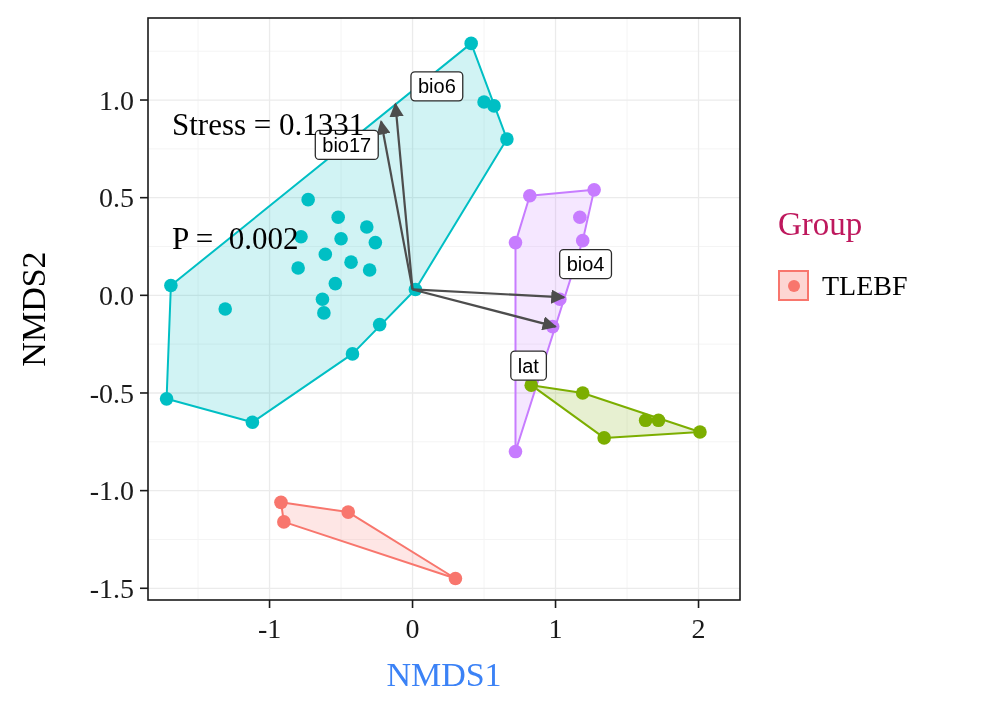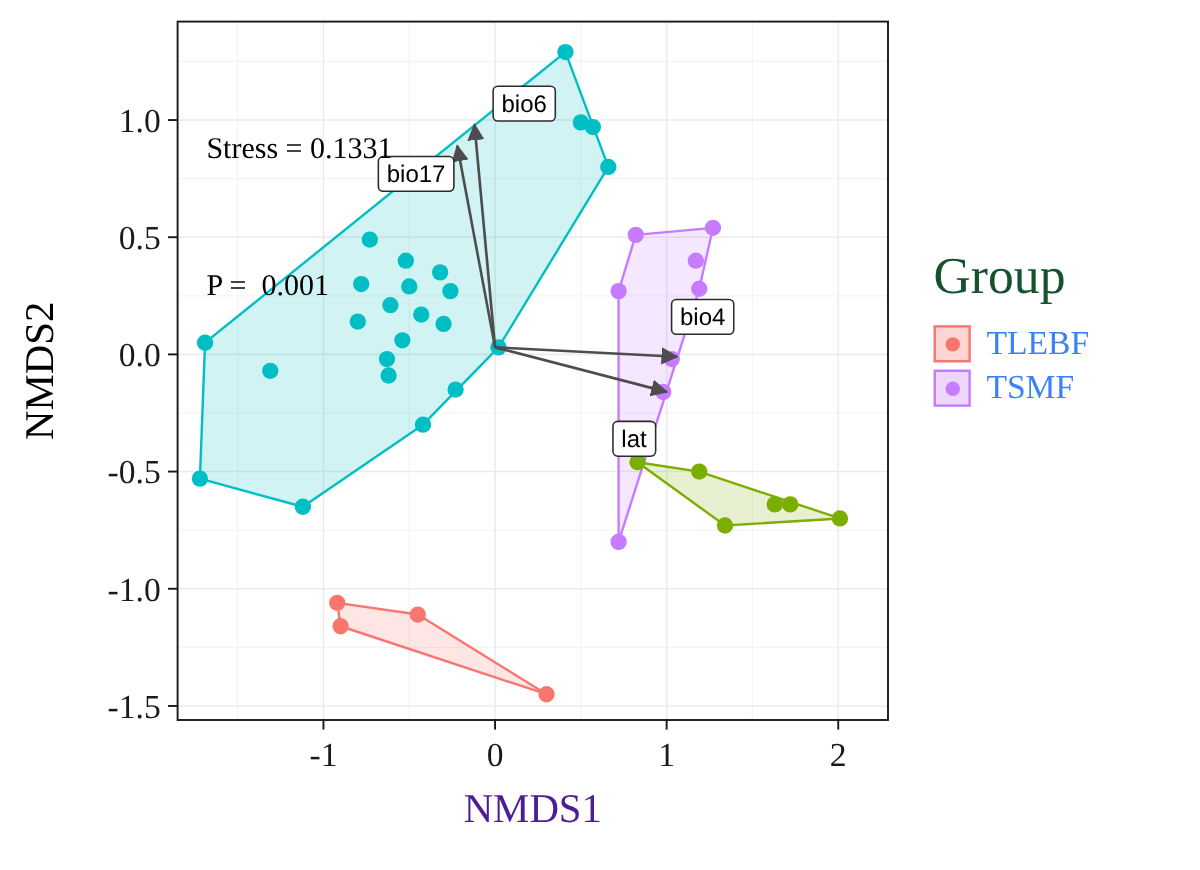"Stress = 0.1331" .stats { font-size: 25px -> 31px }
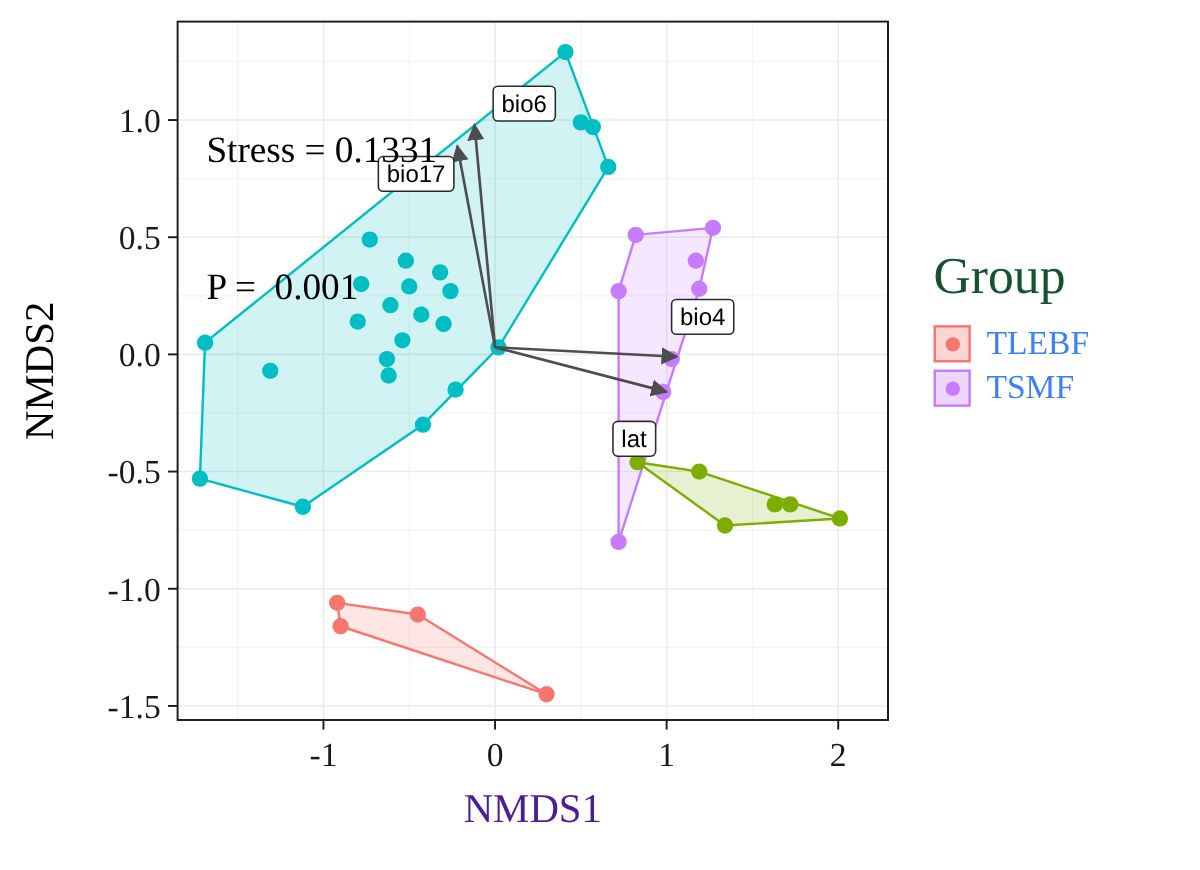"P = 0.001" div.stat-line { text: 0.001 -> 0.002 }
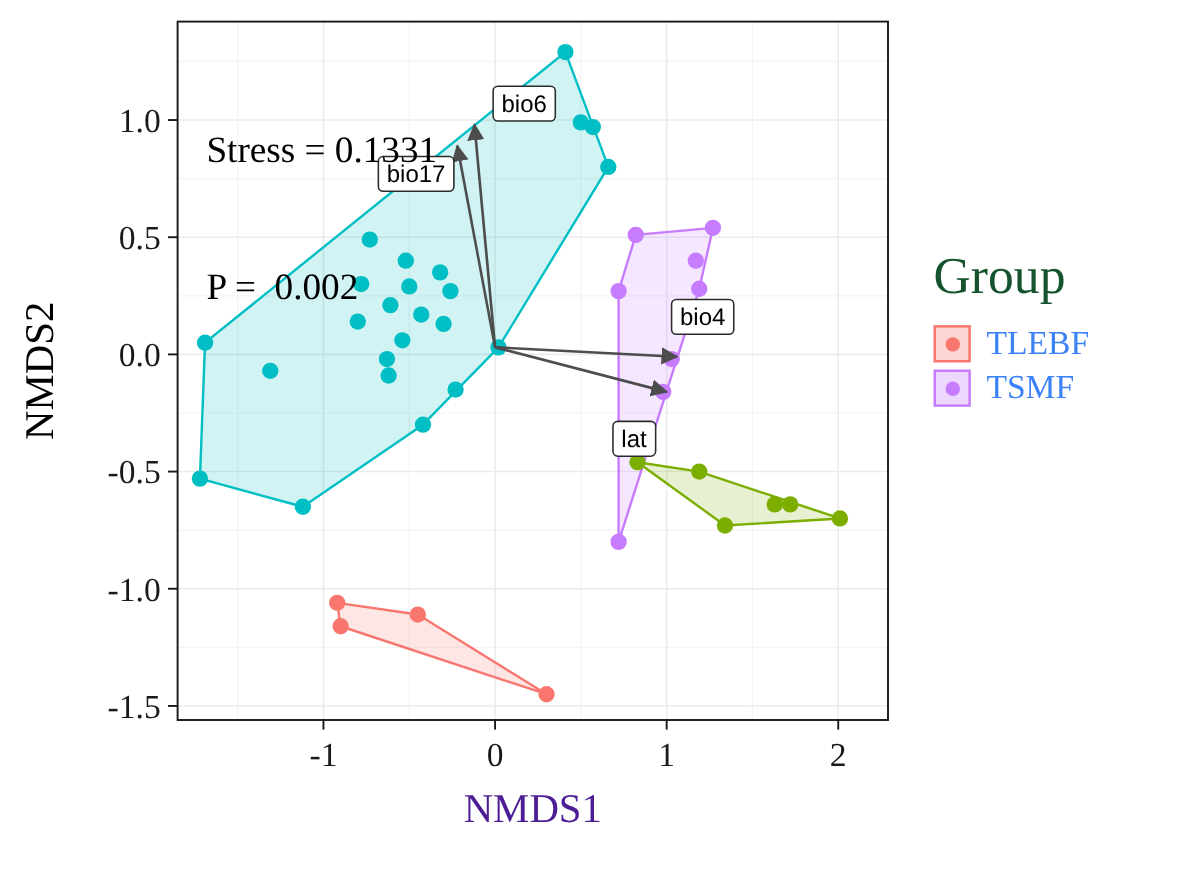"Group" .legend-title { color: #14532d -> #be185d; font-size: 43px -> 33px; margin-bottom: 14px -> 25px }
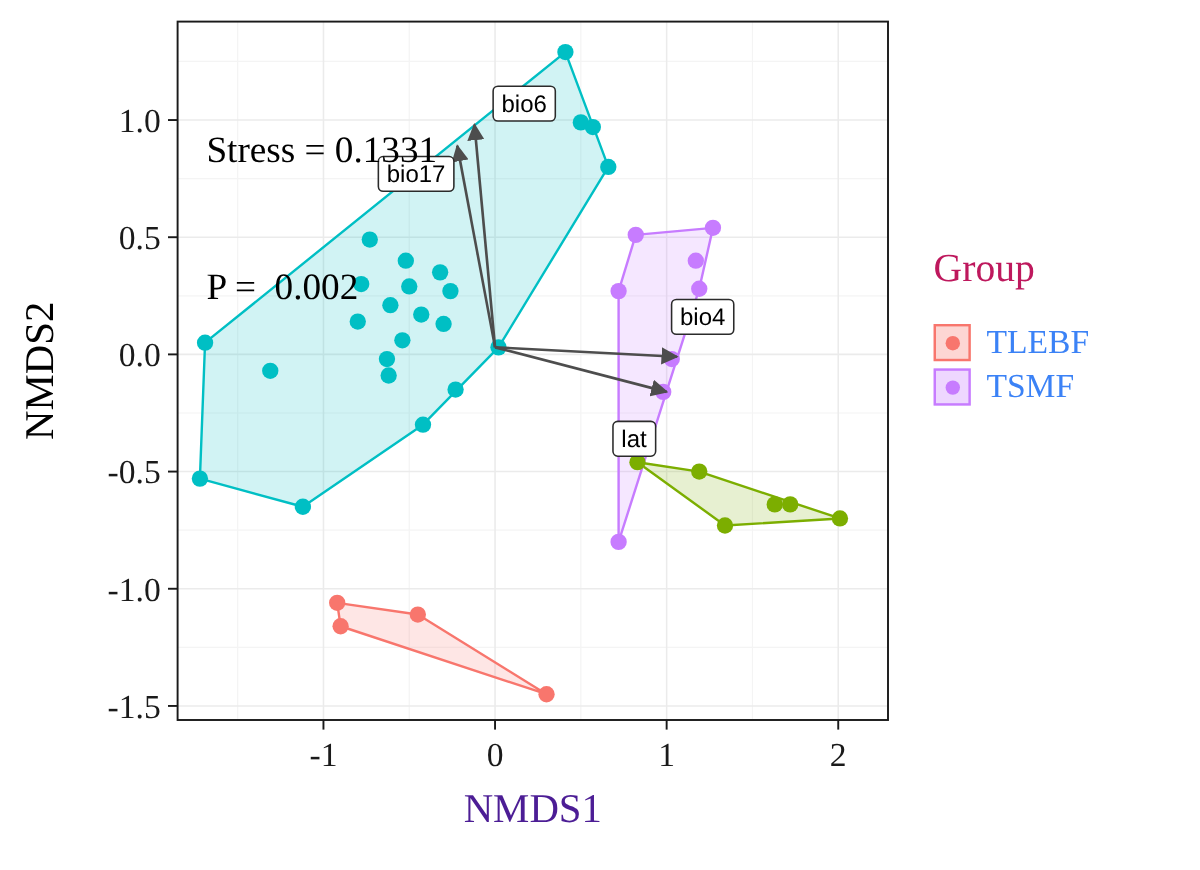"TLEBF" .legend-label { color: #3b82f6 -> #000000 }
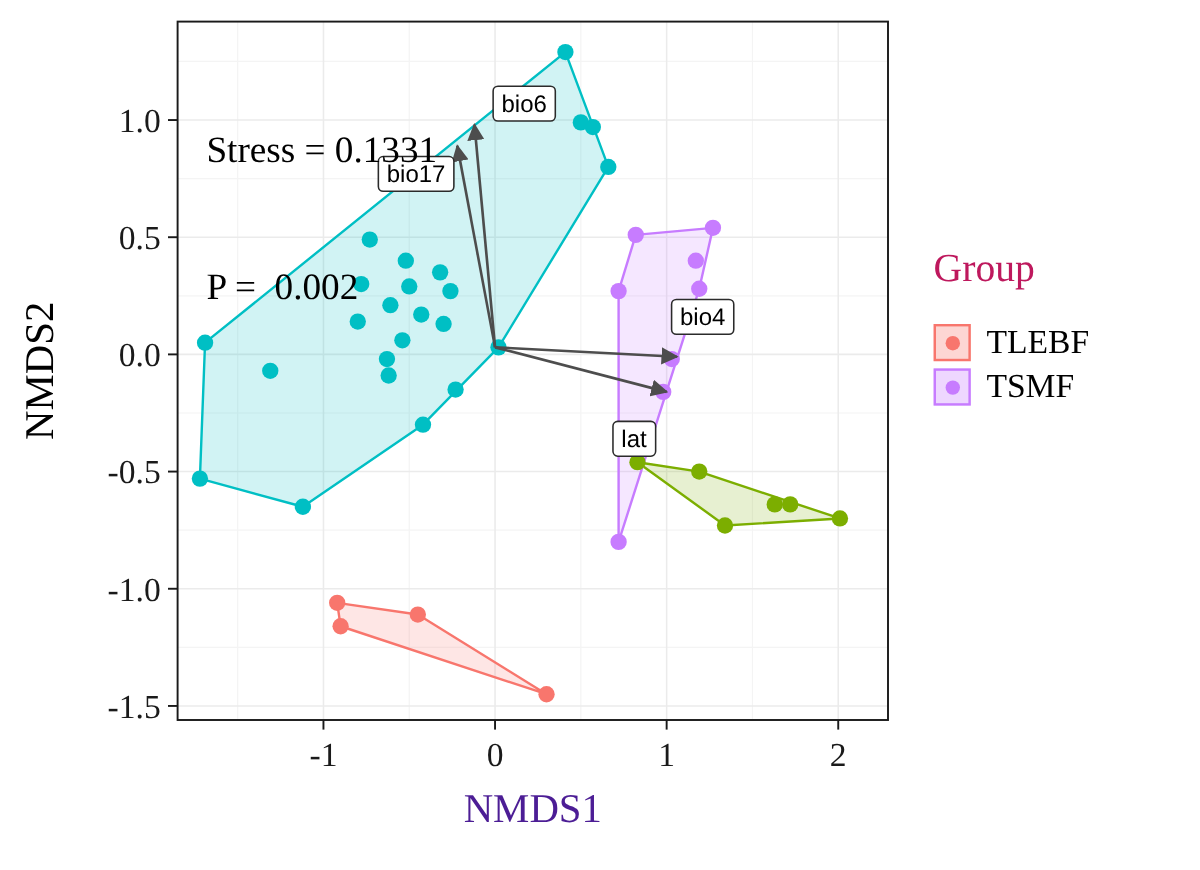"TSMF" div.legend-item { html: <div> <span> <span></span> </span> <span>TSMF</span> </div> -> none }
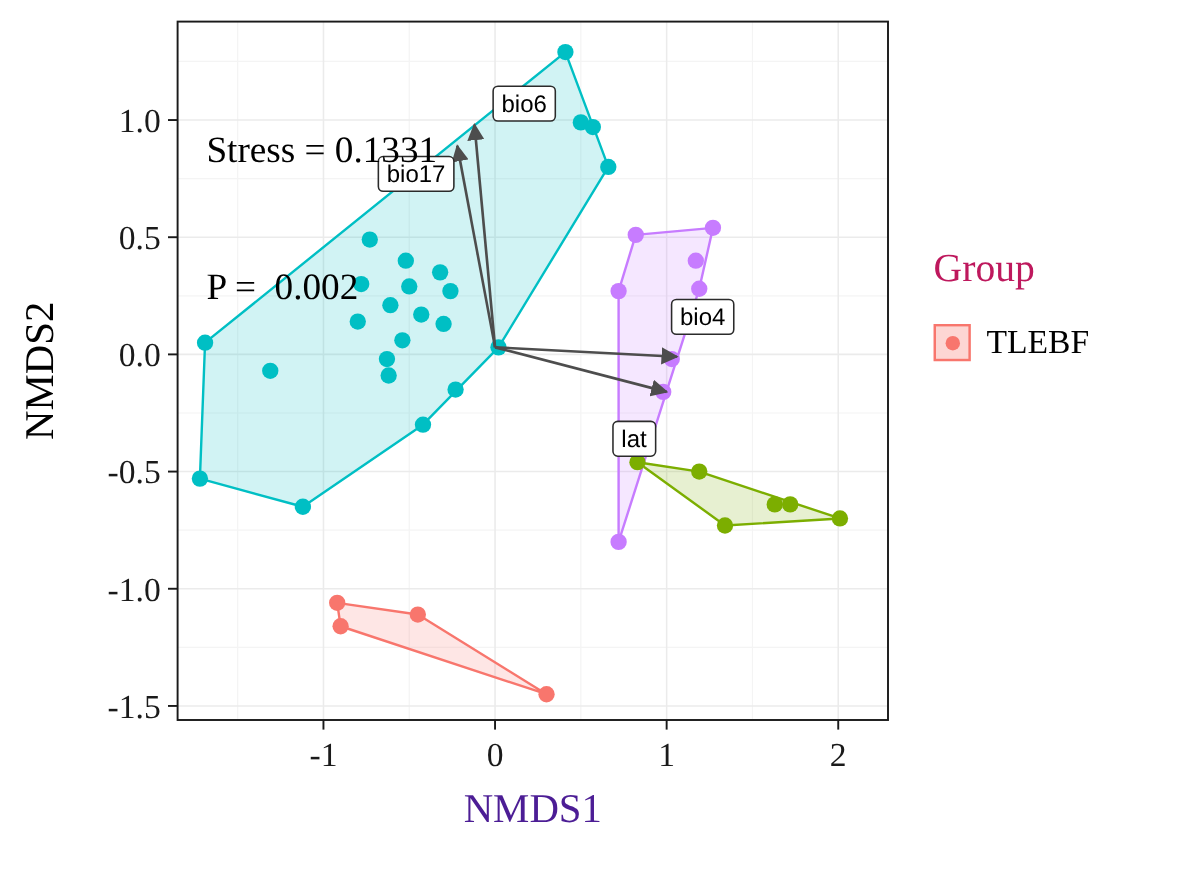"NMDS1" .xtitle { color: #4c1d95 -> #3b82f6 }
